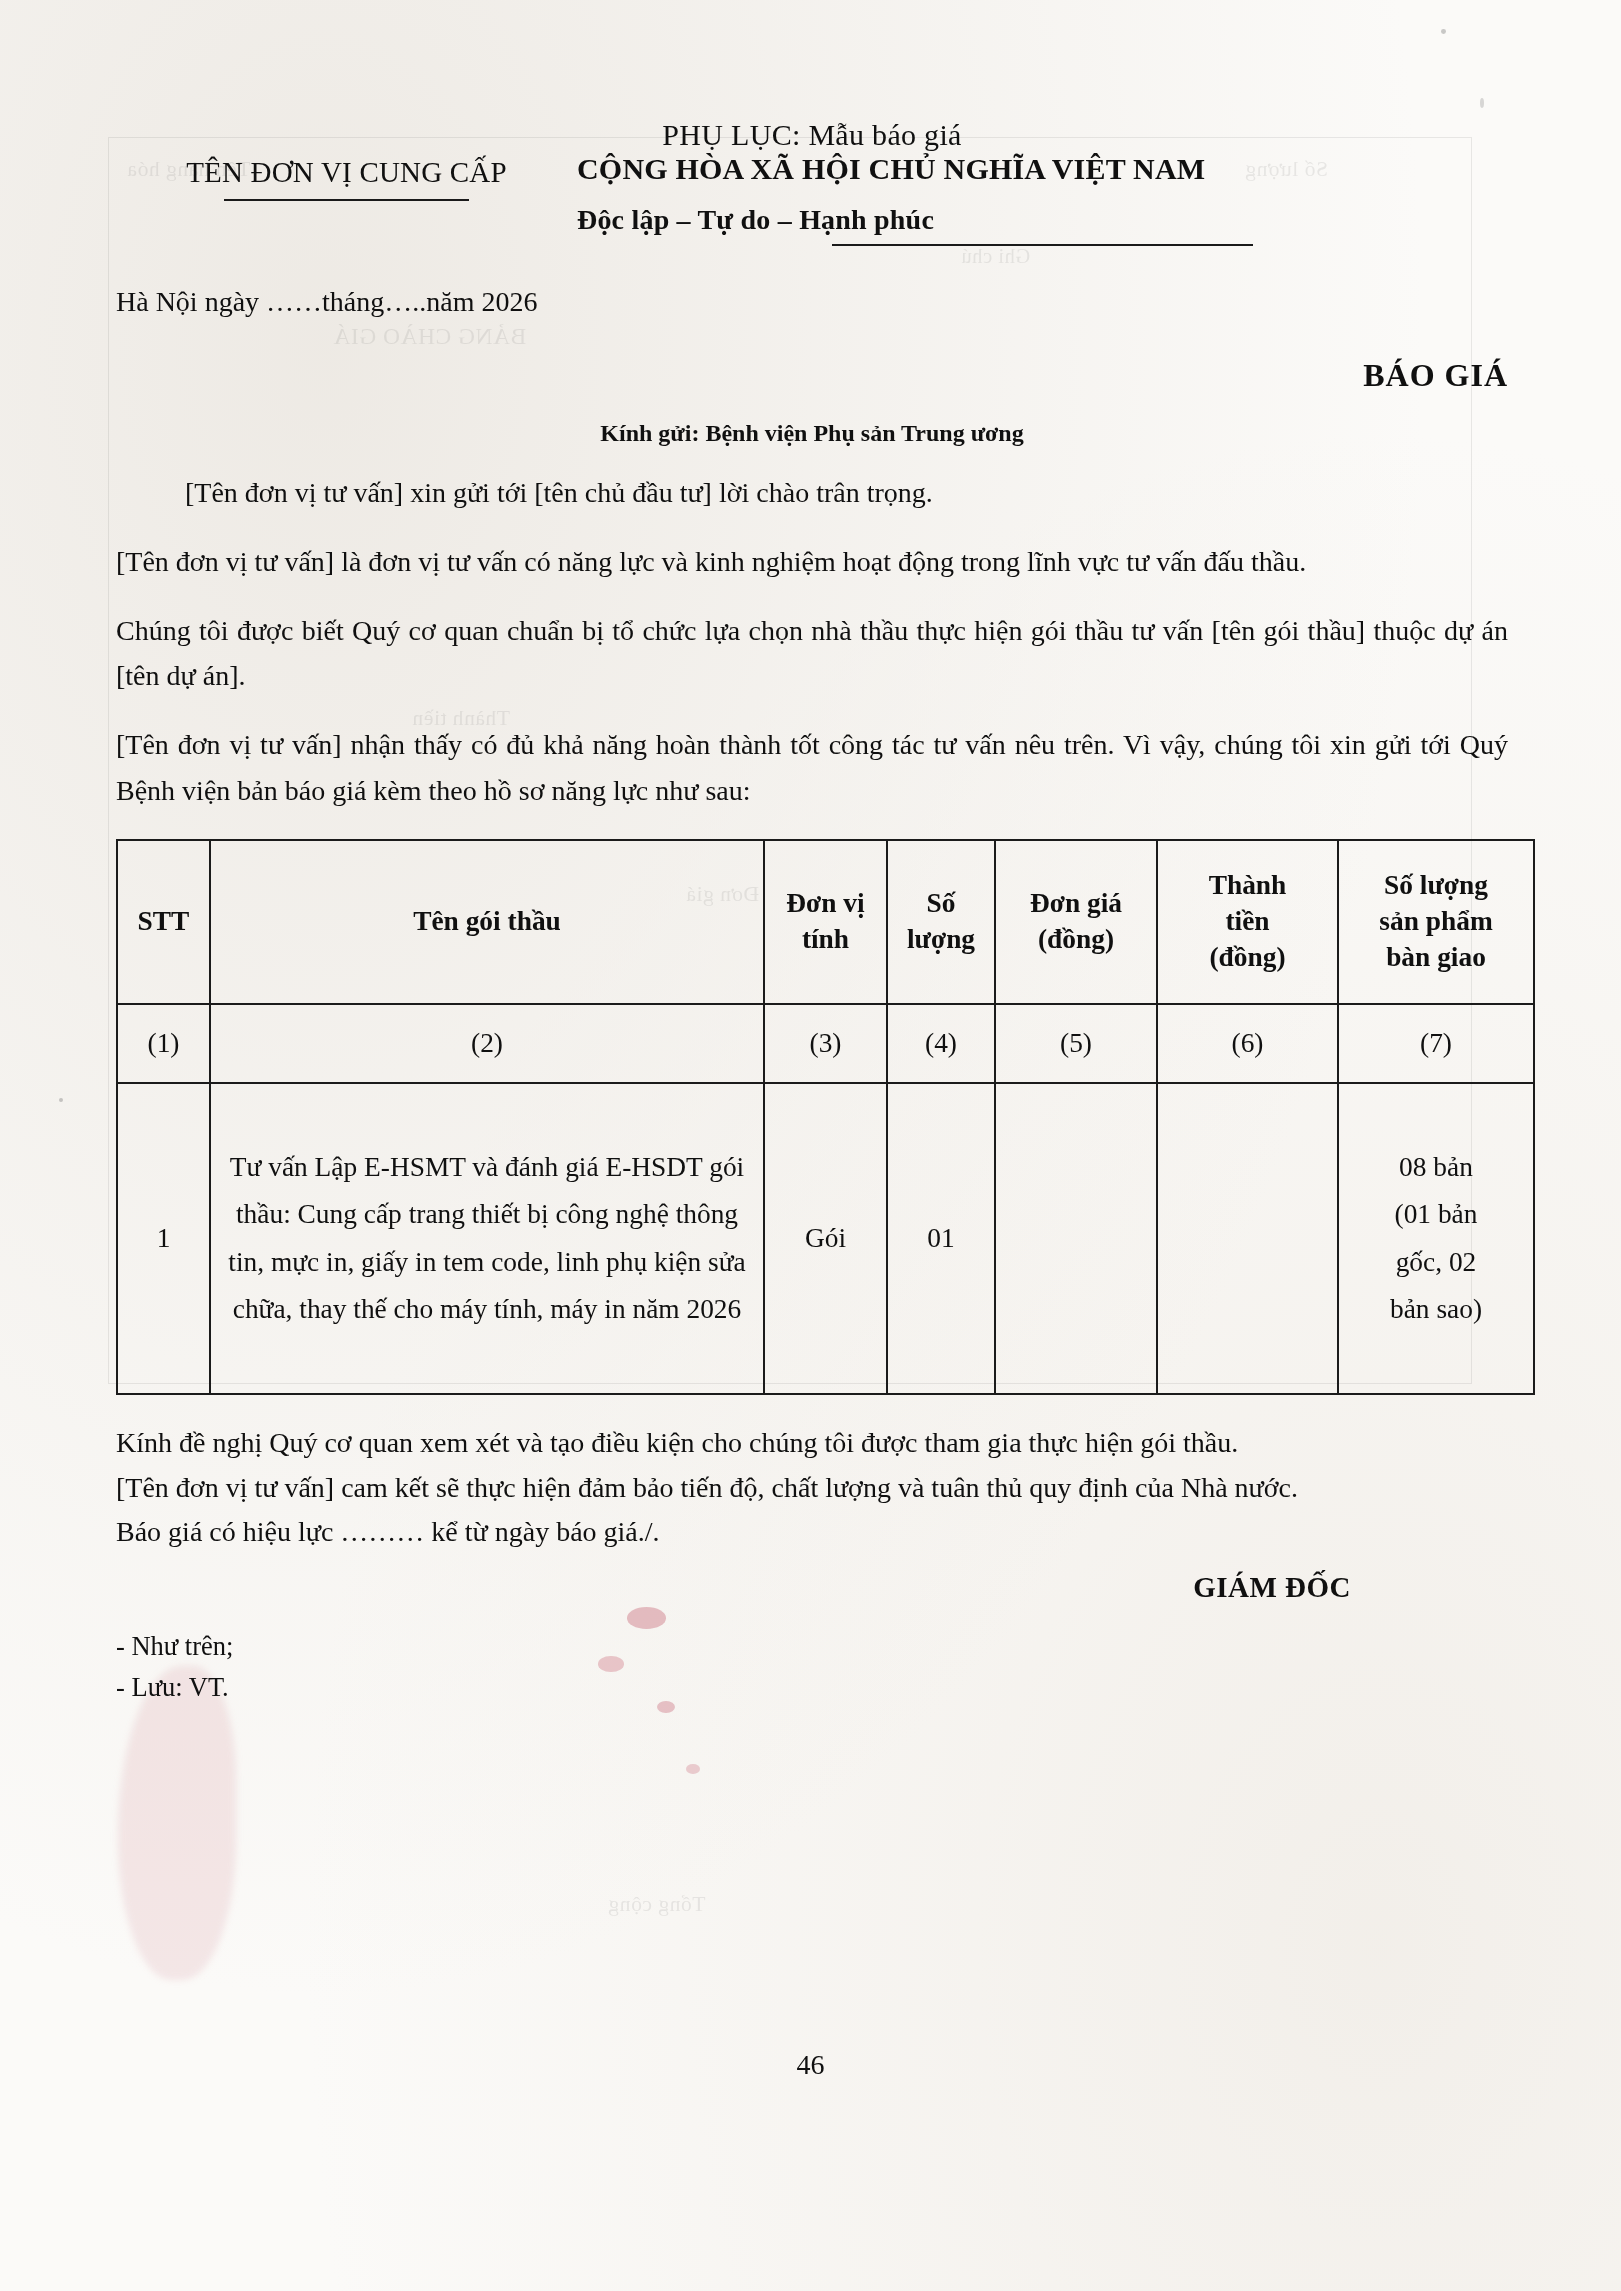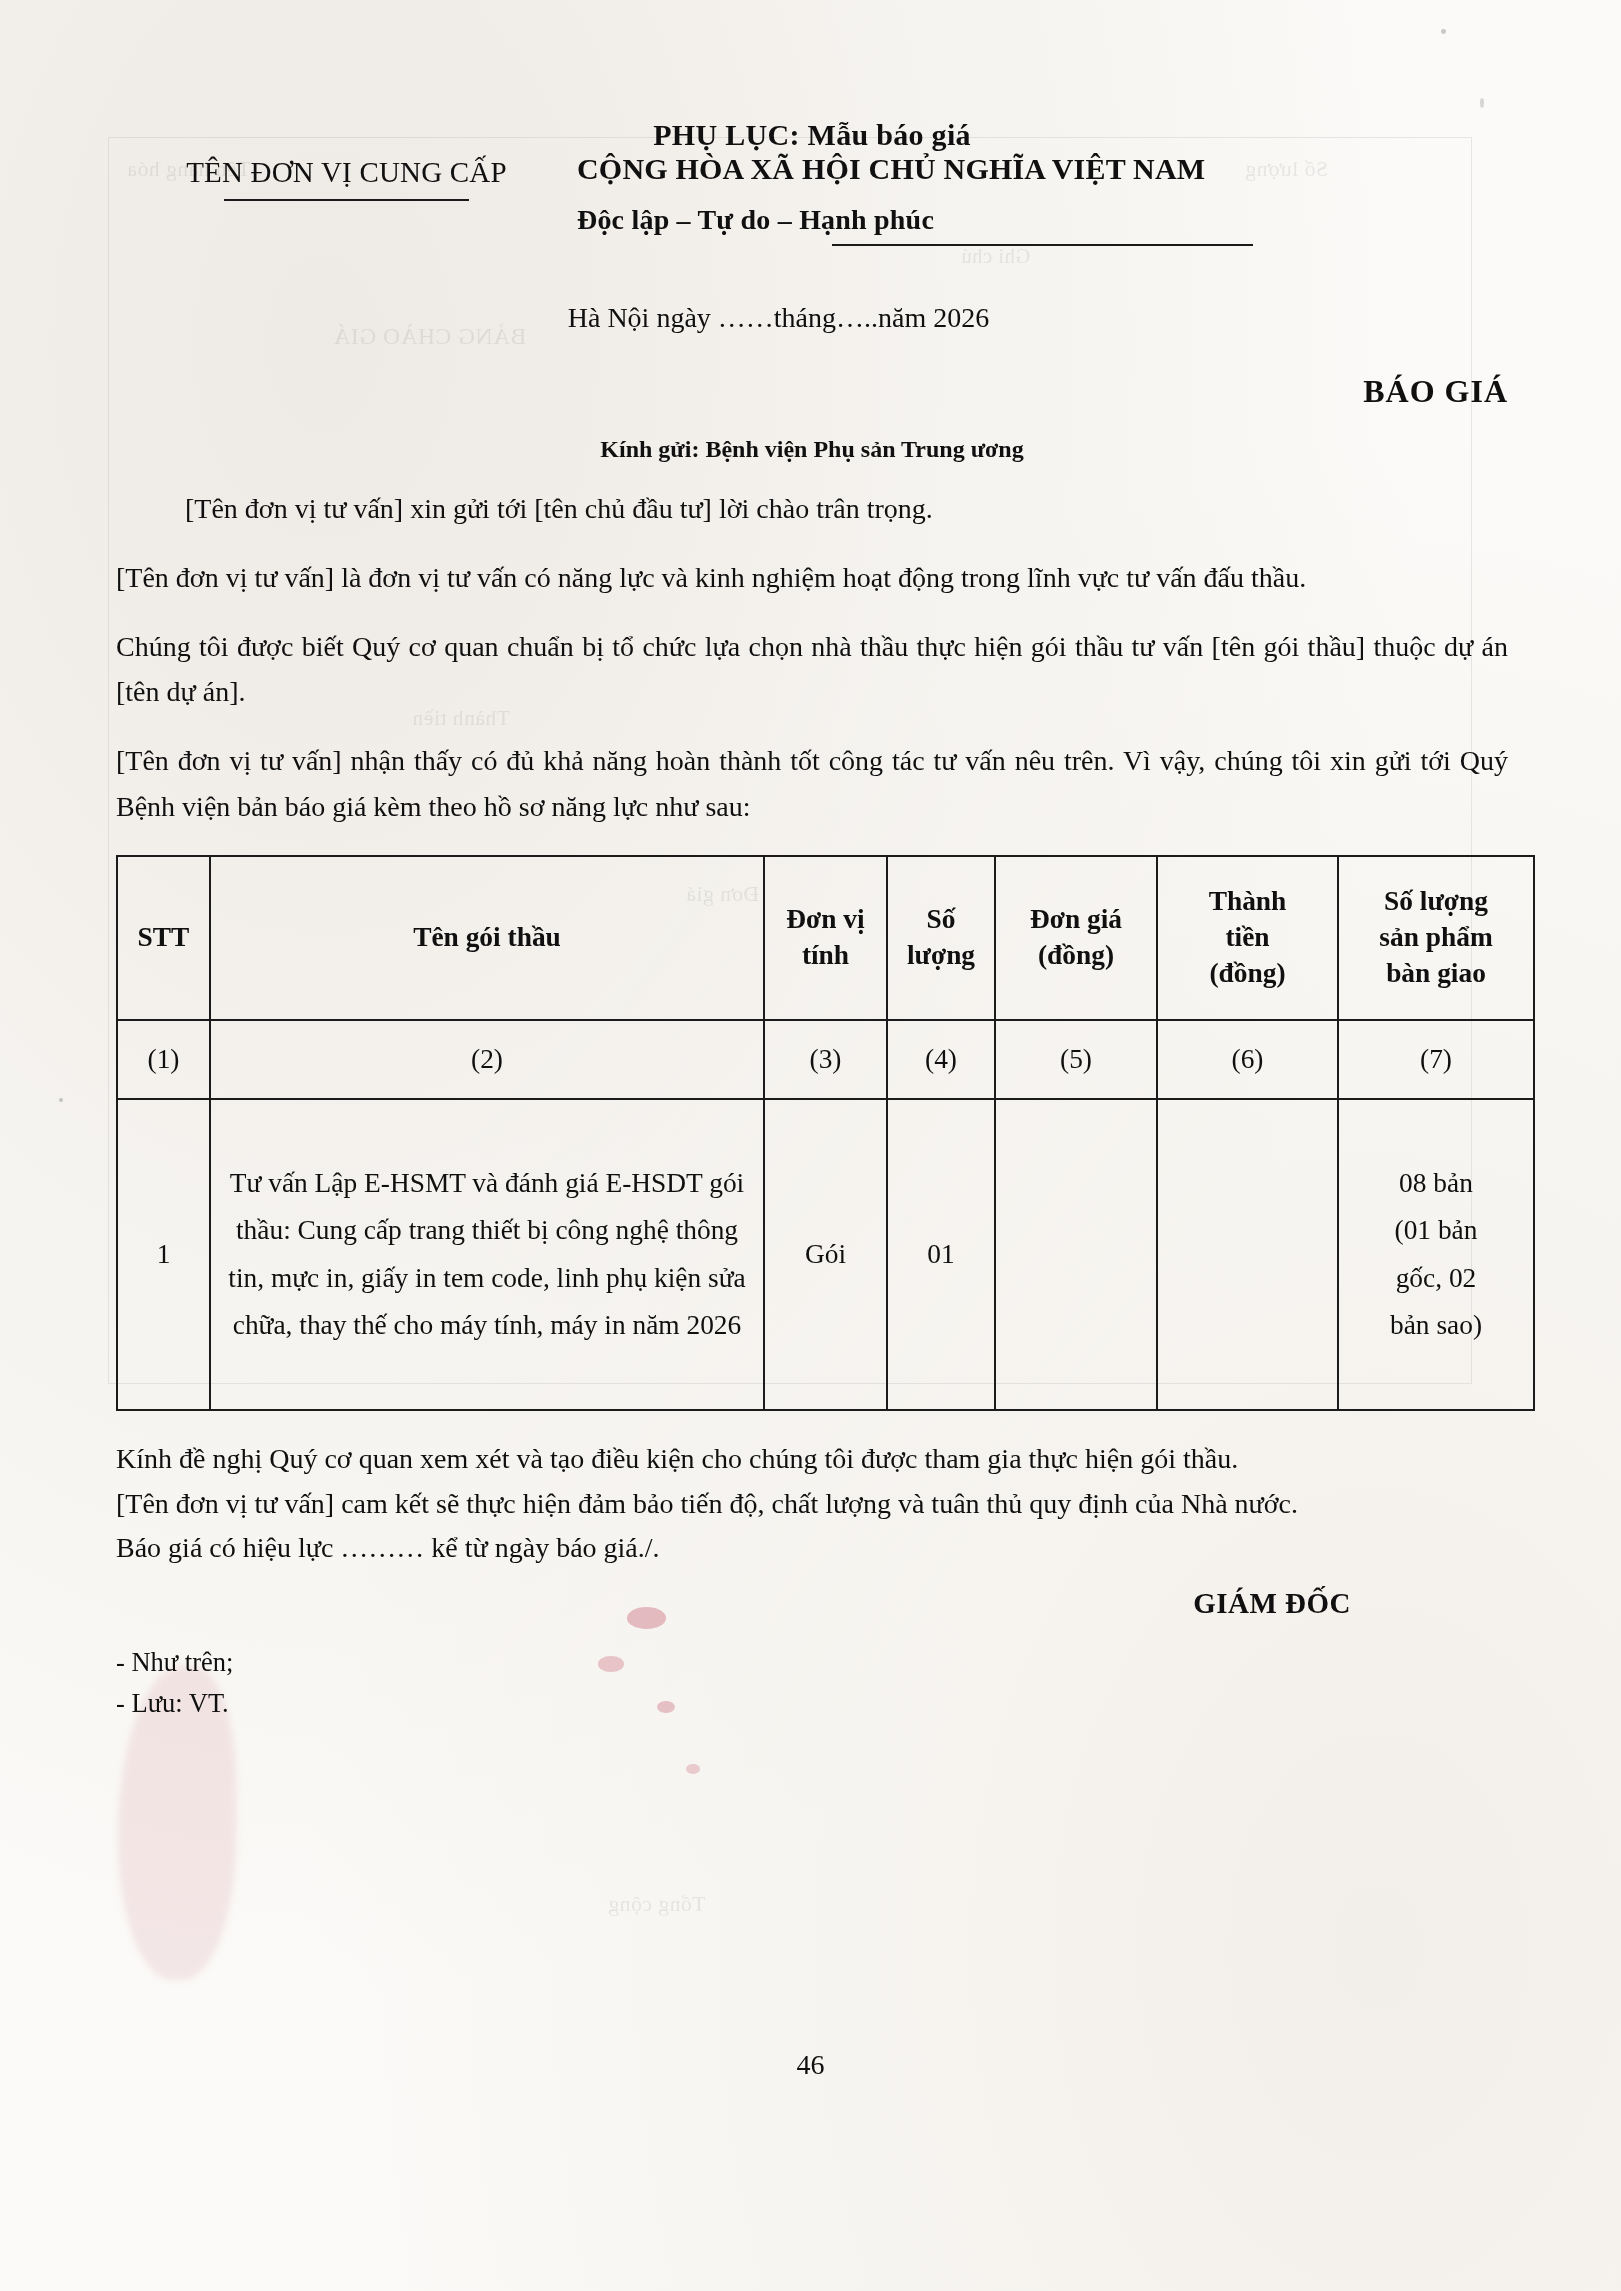"PHỤ LỤC: Mẫu báo giá" .title-main { font-weight: bold -> normal }
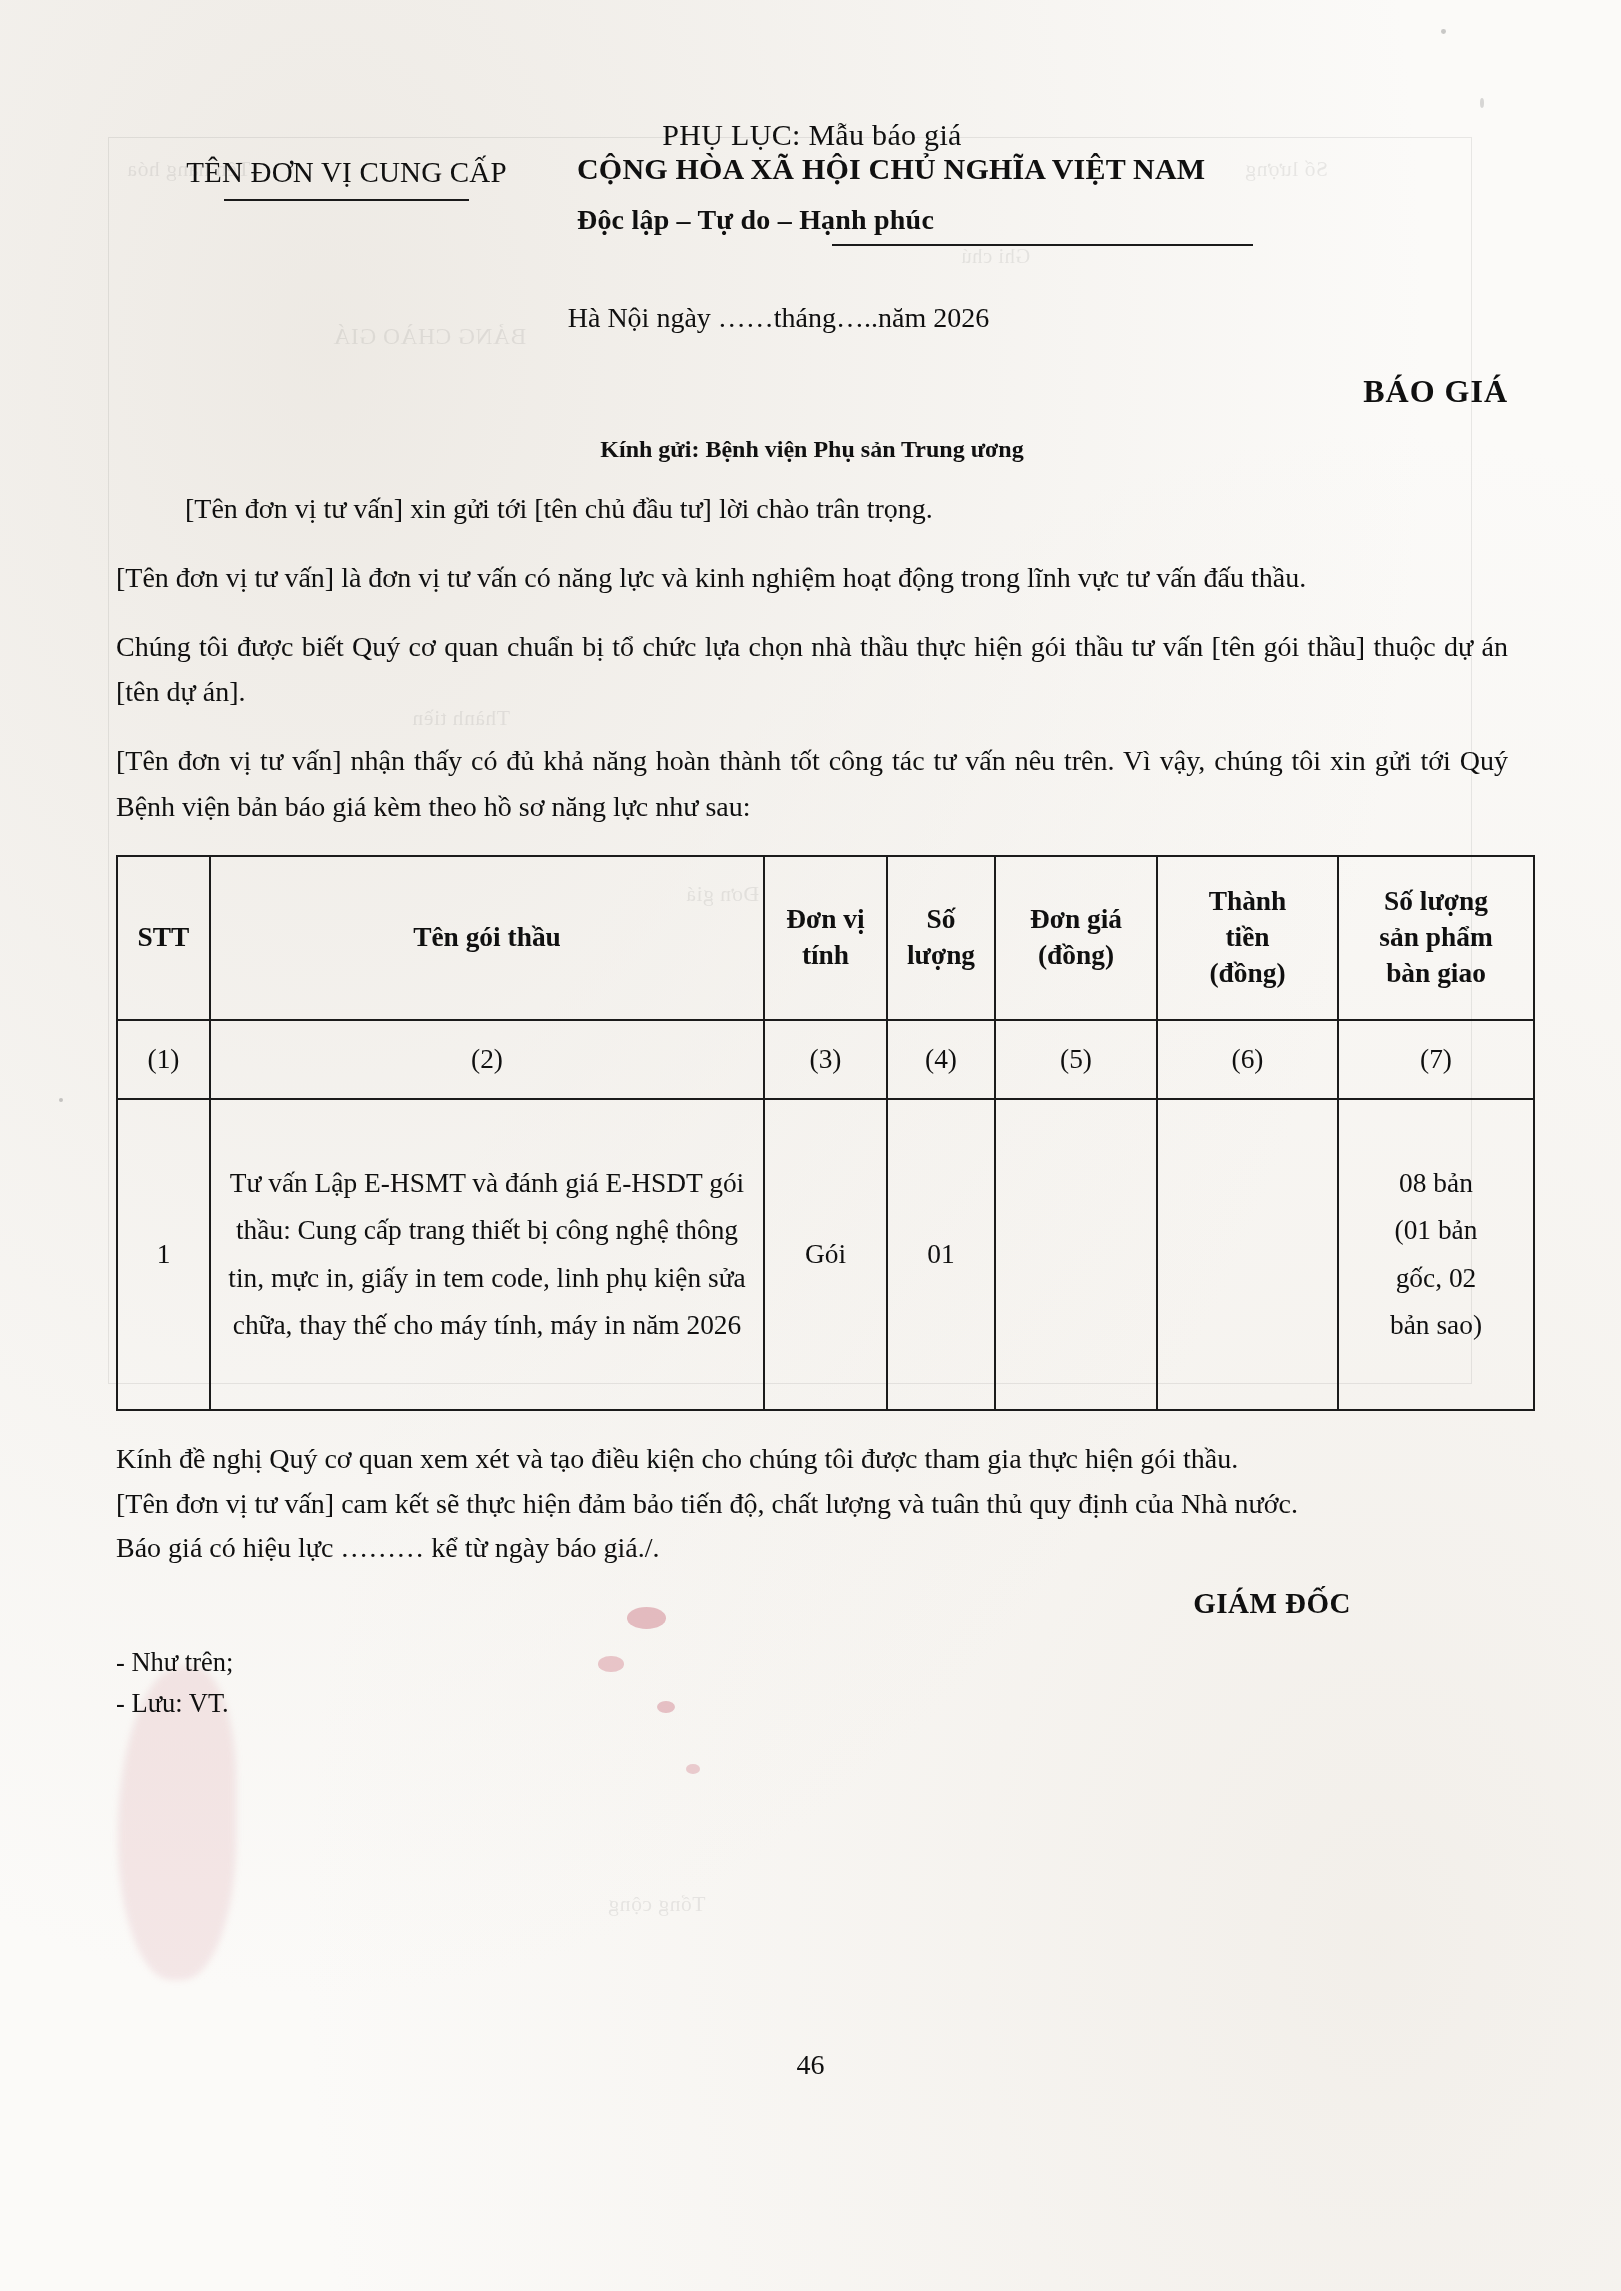"Hà Nội ngày ……tháng…..năm 2026" .date-line { margin-top: 56px -> 40px; text-align: center -> left }
